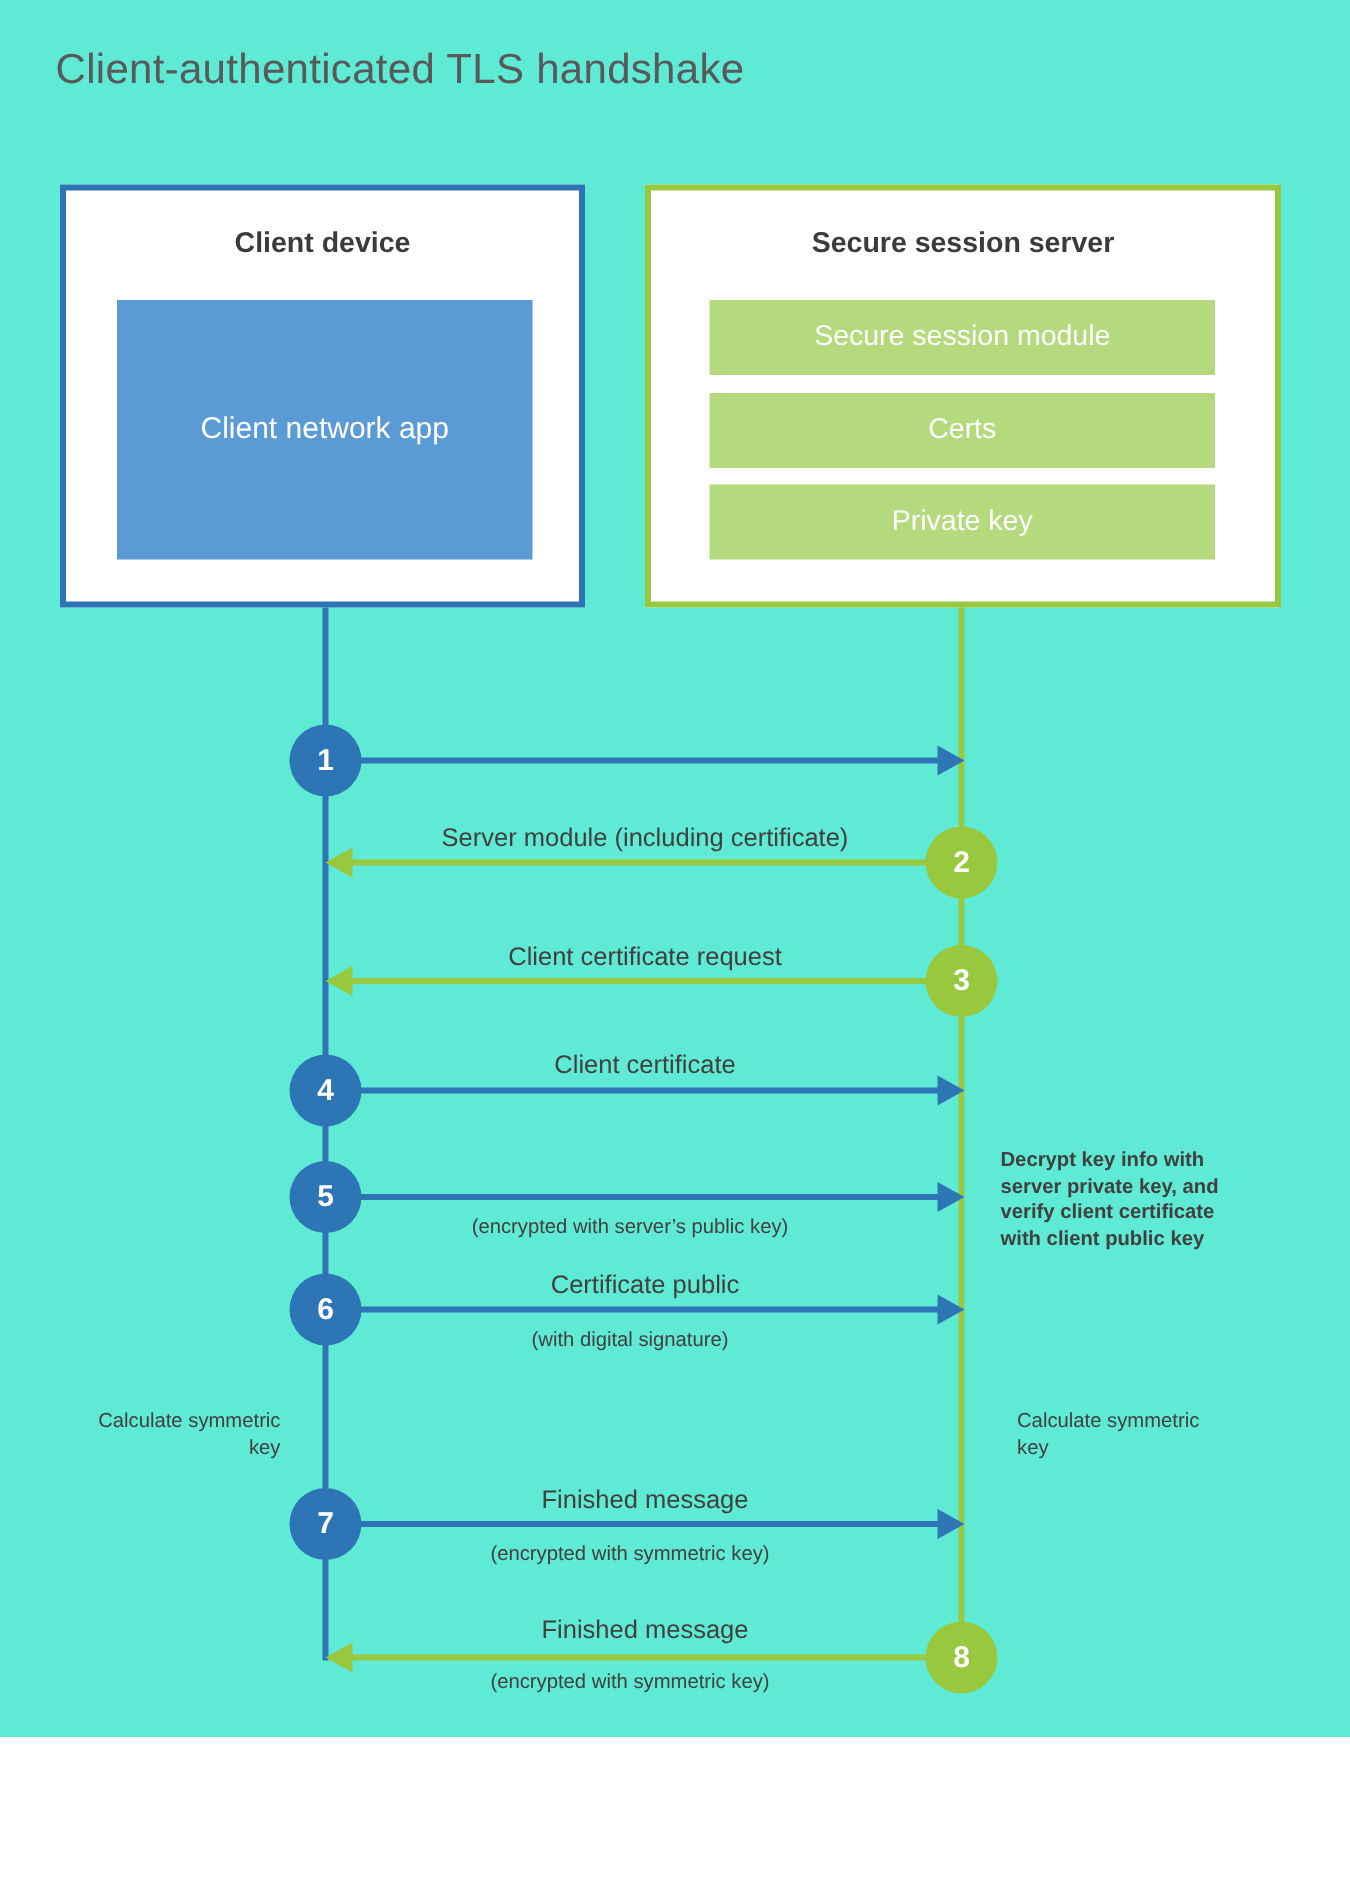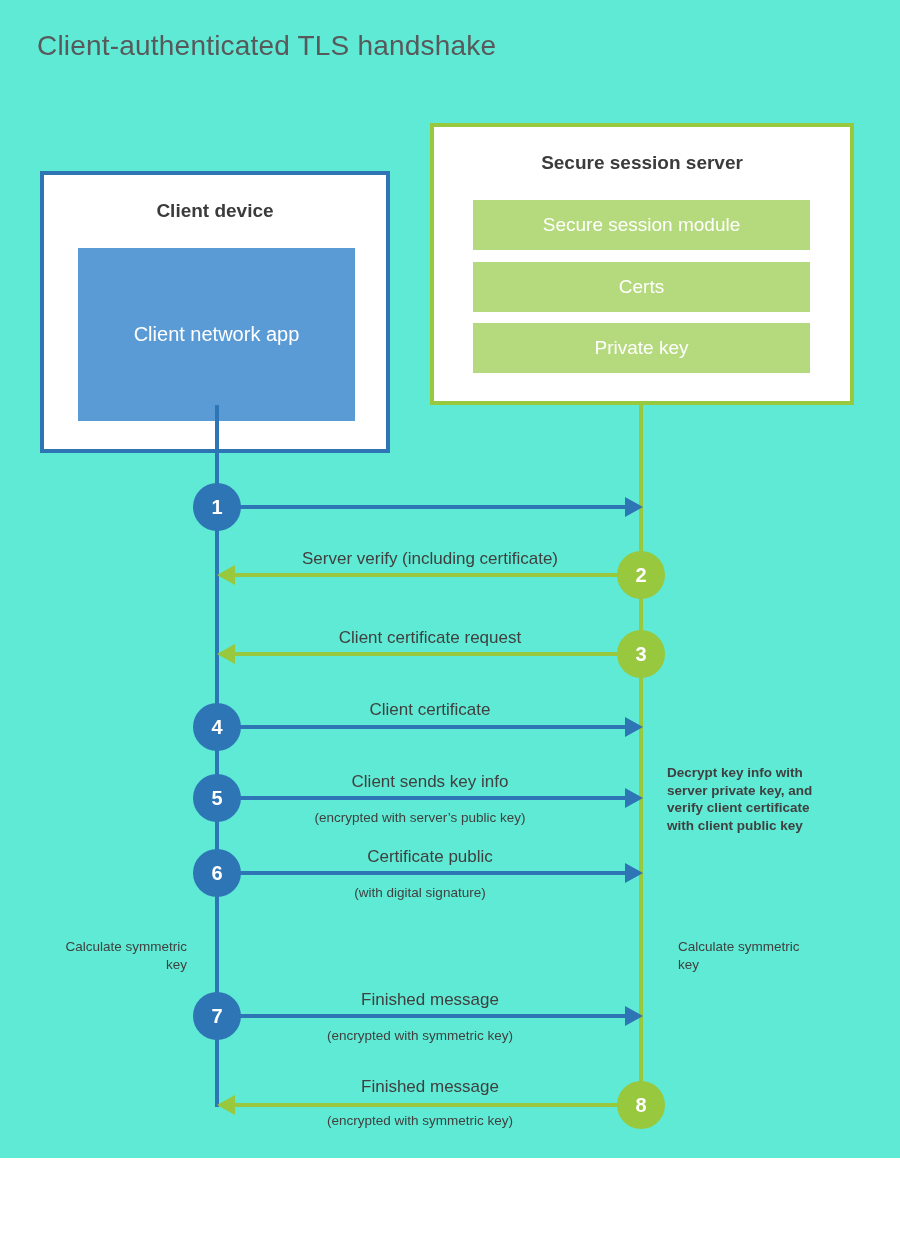"Client device" .client-box { margin-top: 48px -> none }
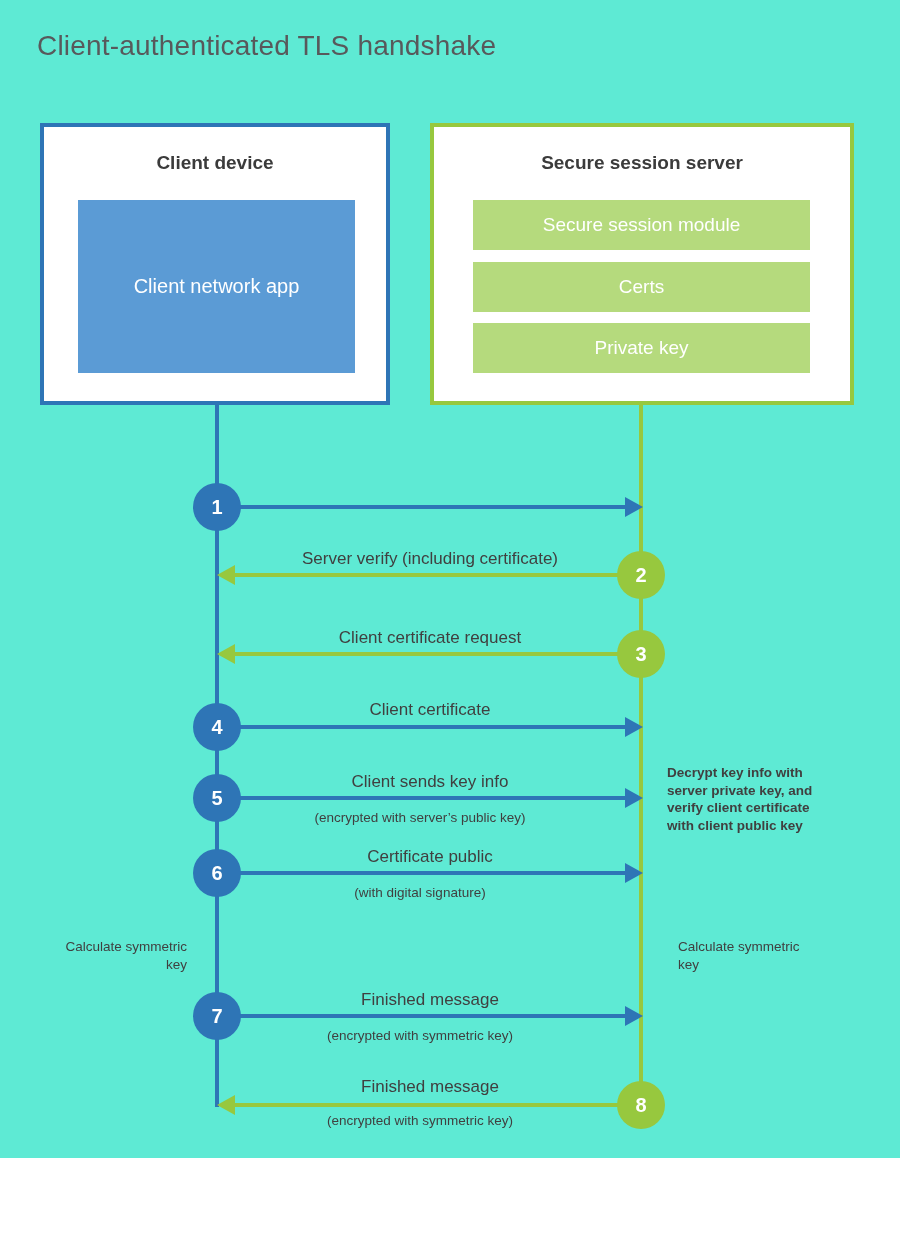"Server verify (including certificate)" div.lbl { text: verify -> module }
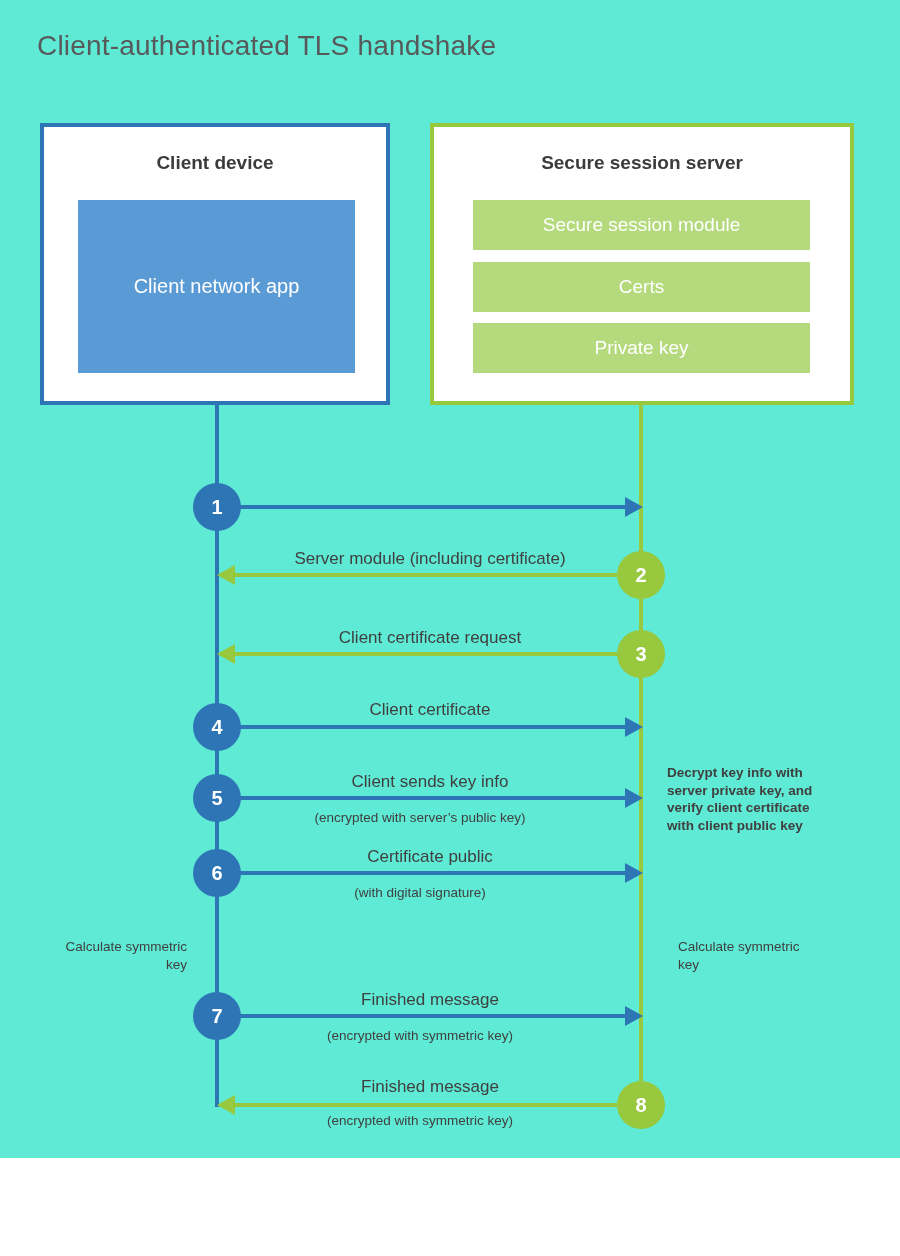"Client sends key info" div.lbl { html: <div>Client sends key info</div> -> none }
